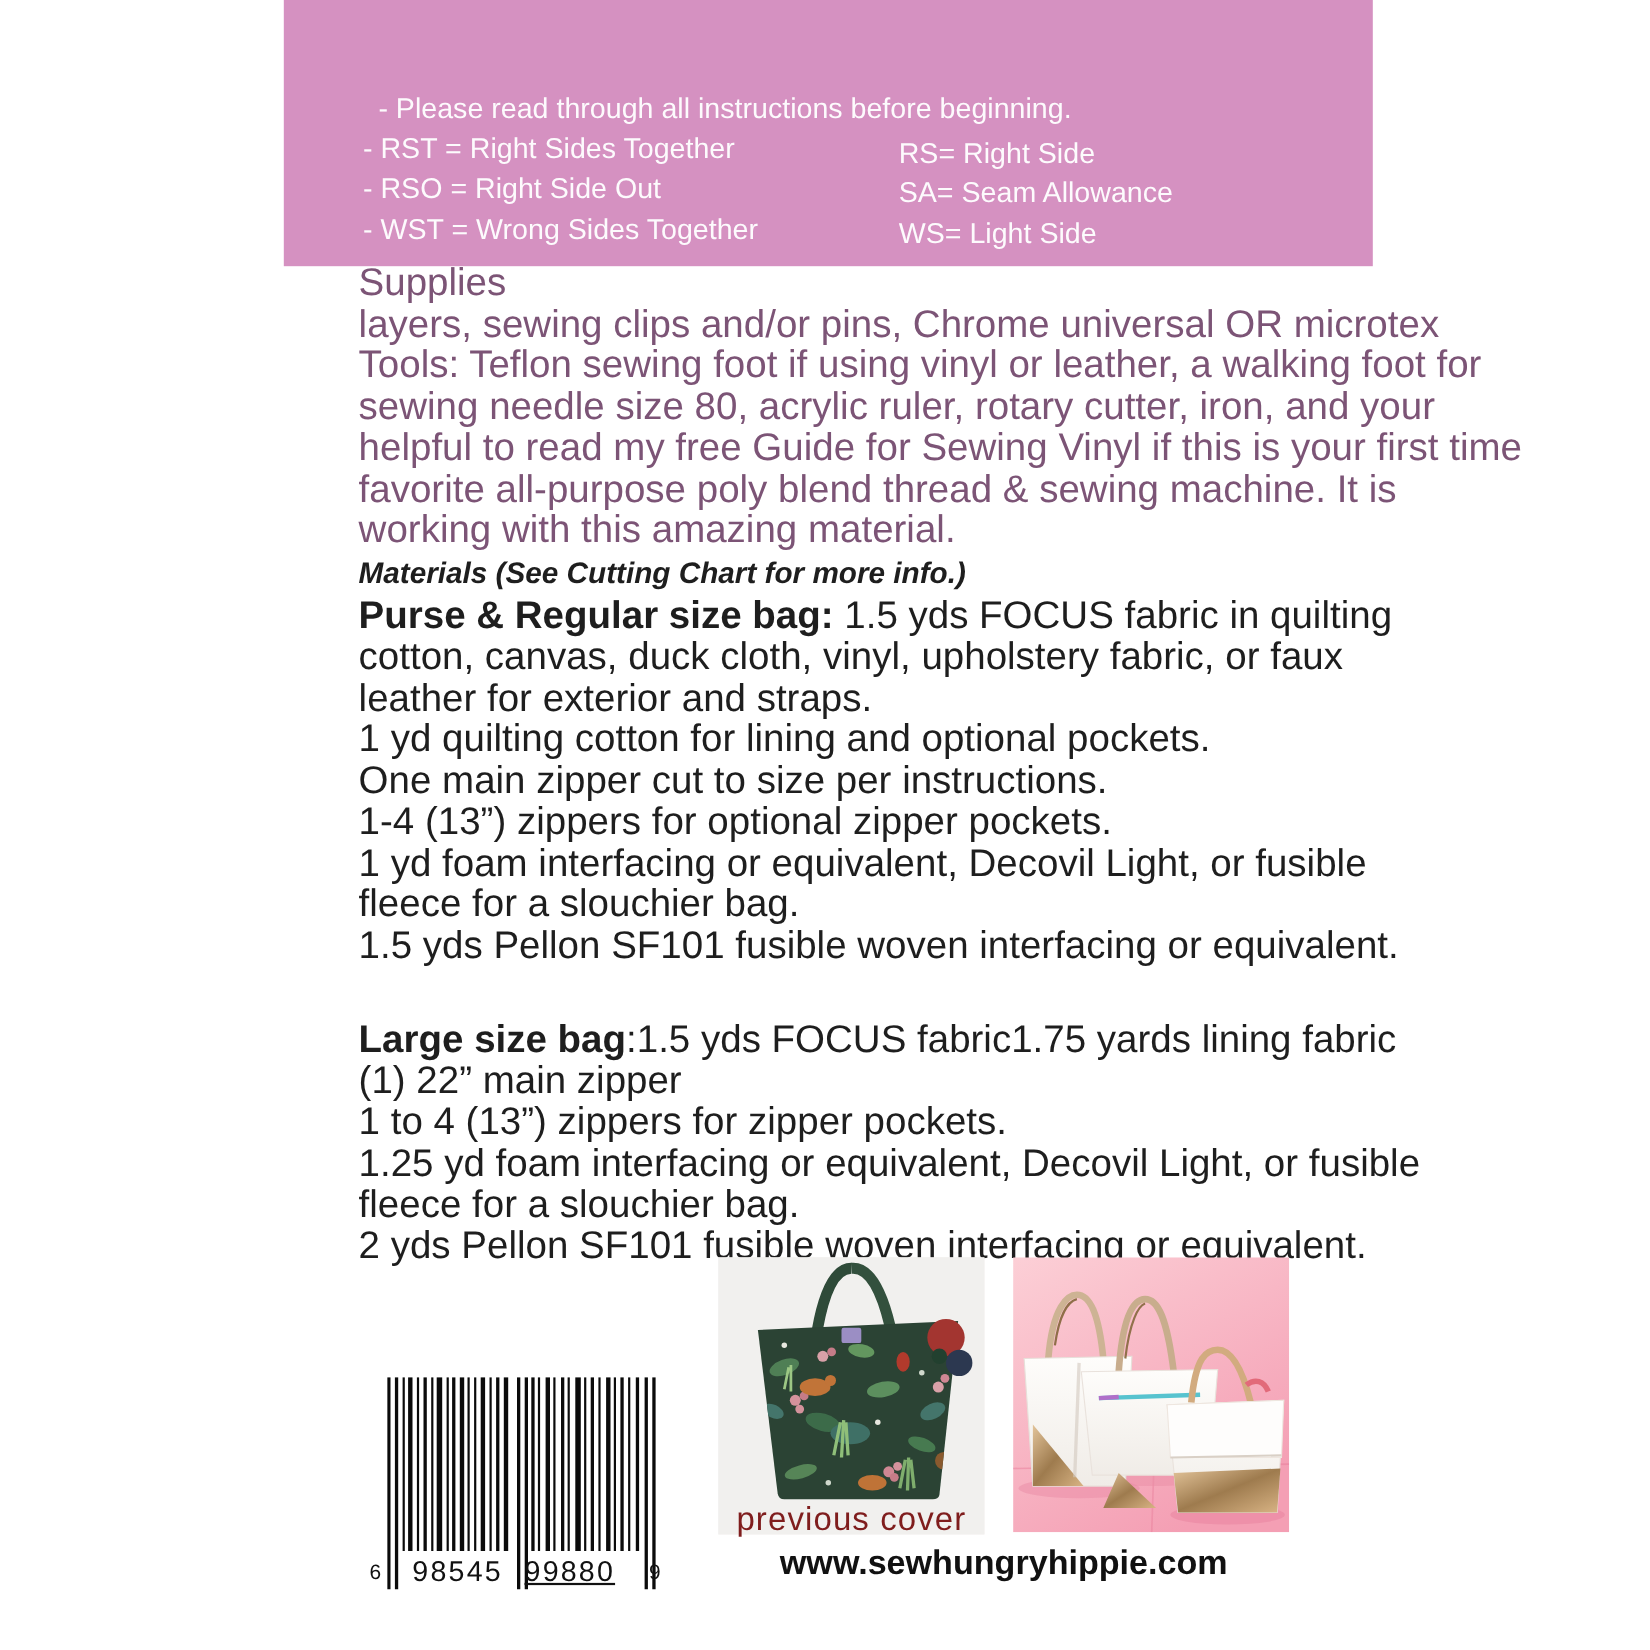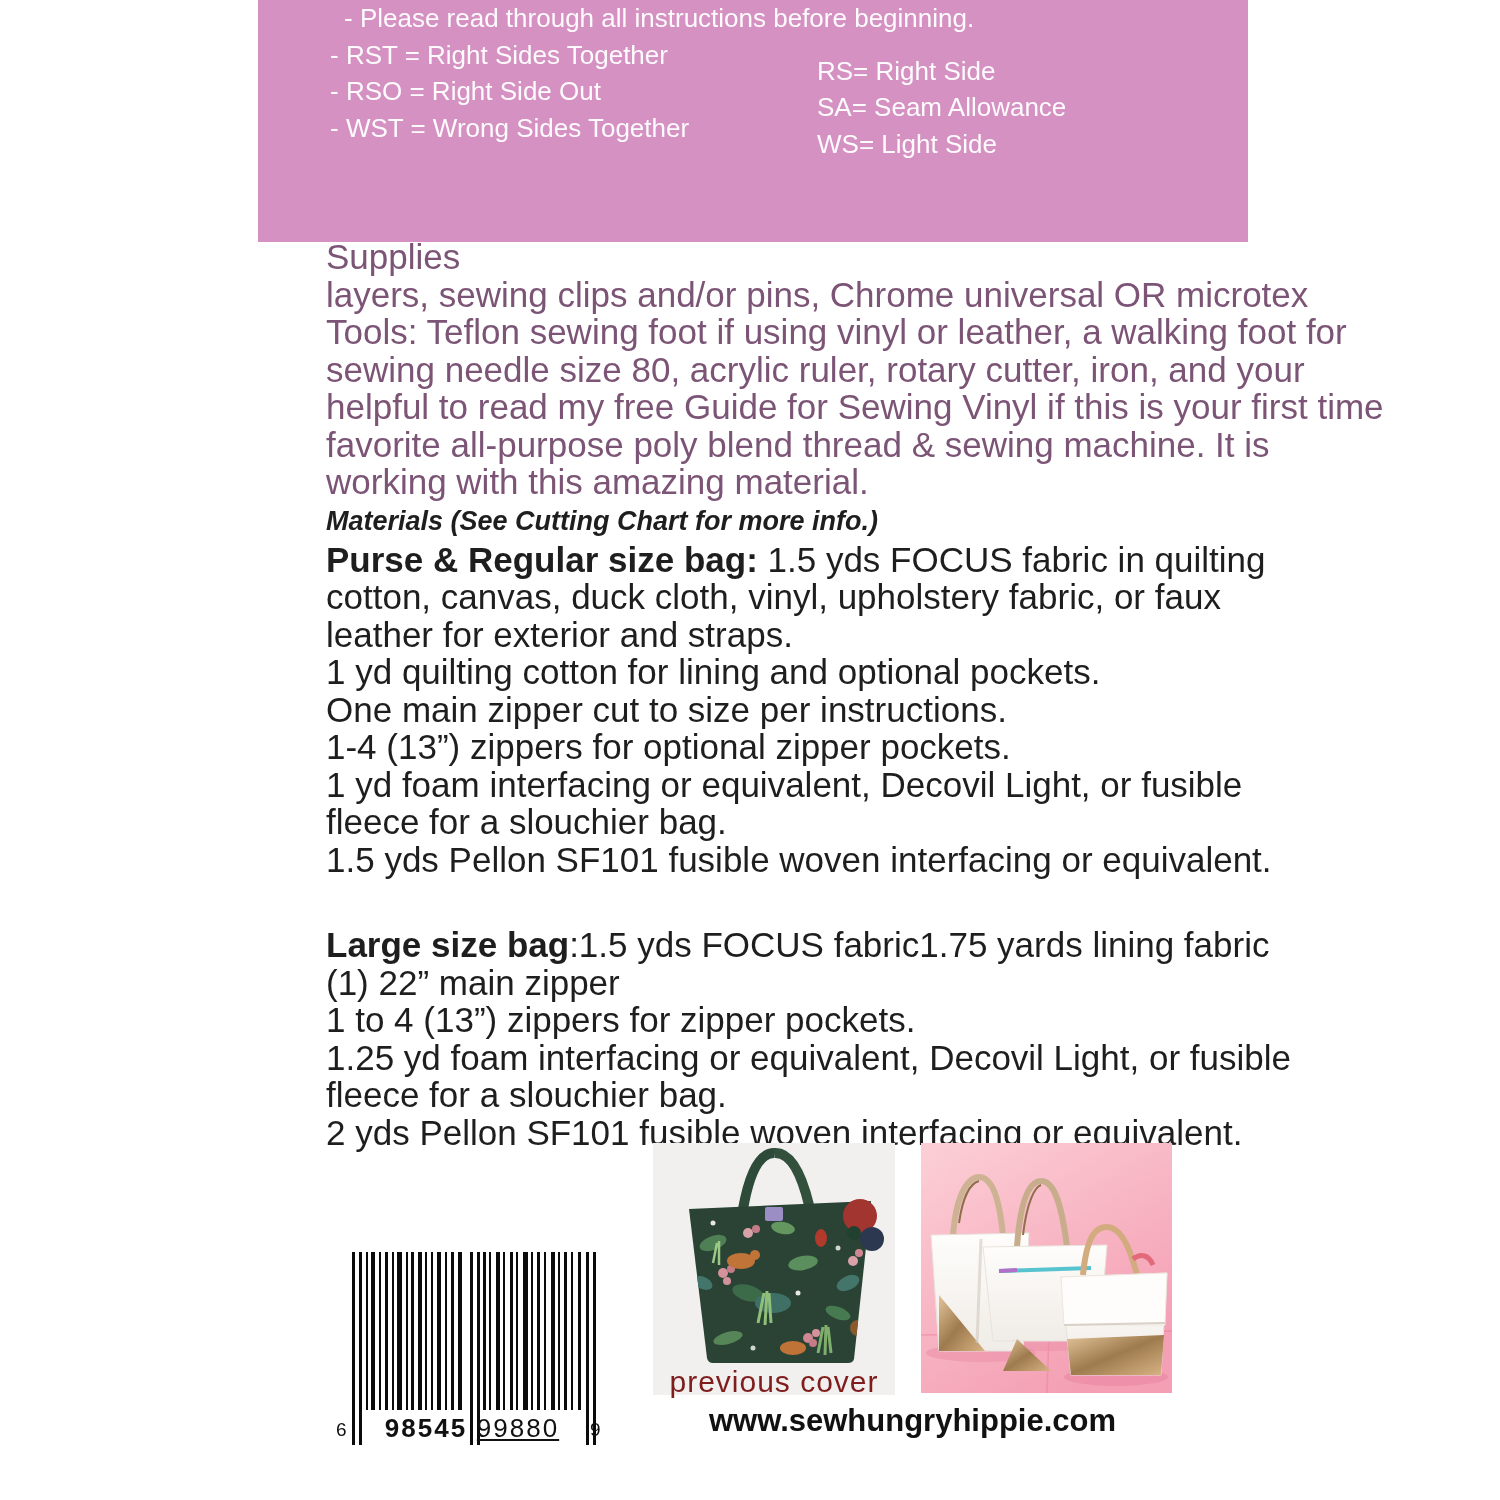"- Please read through all" .pink-panel { padding-top: none -> 80px }
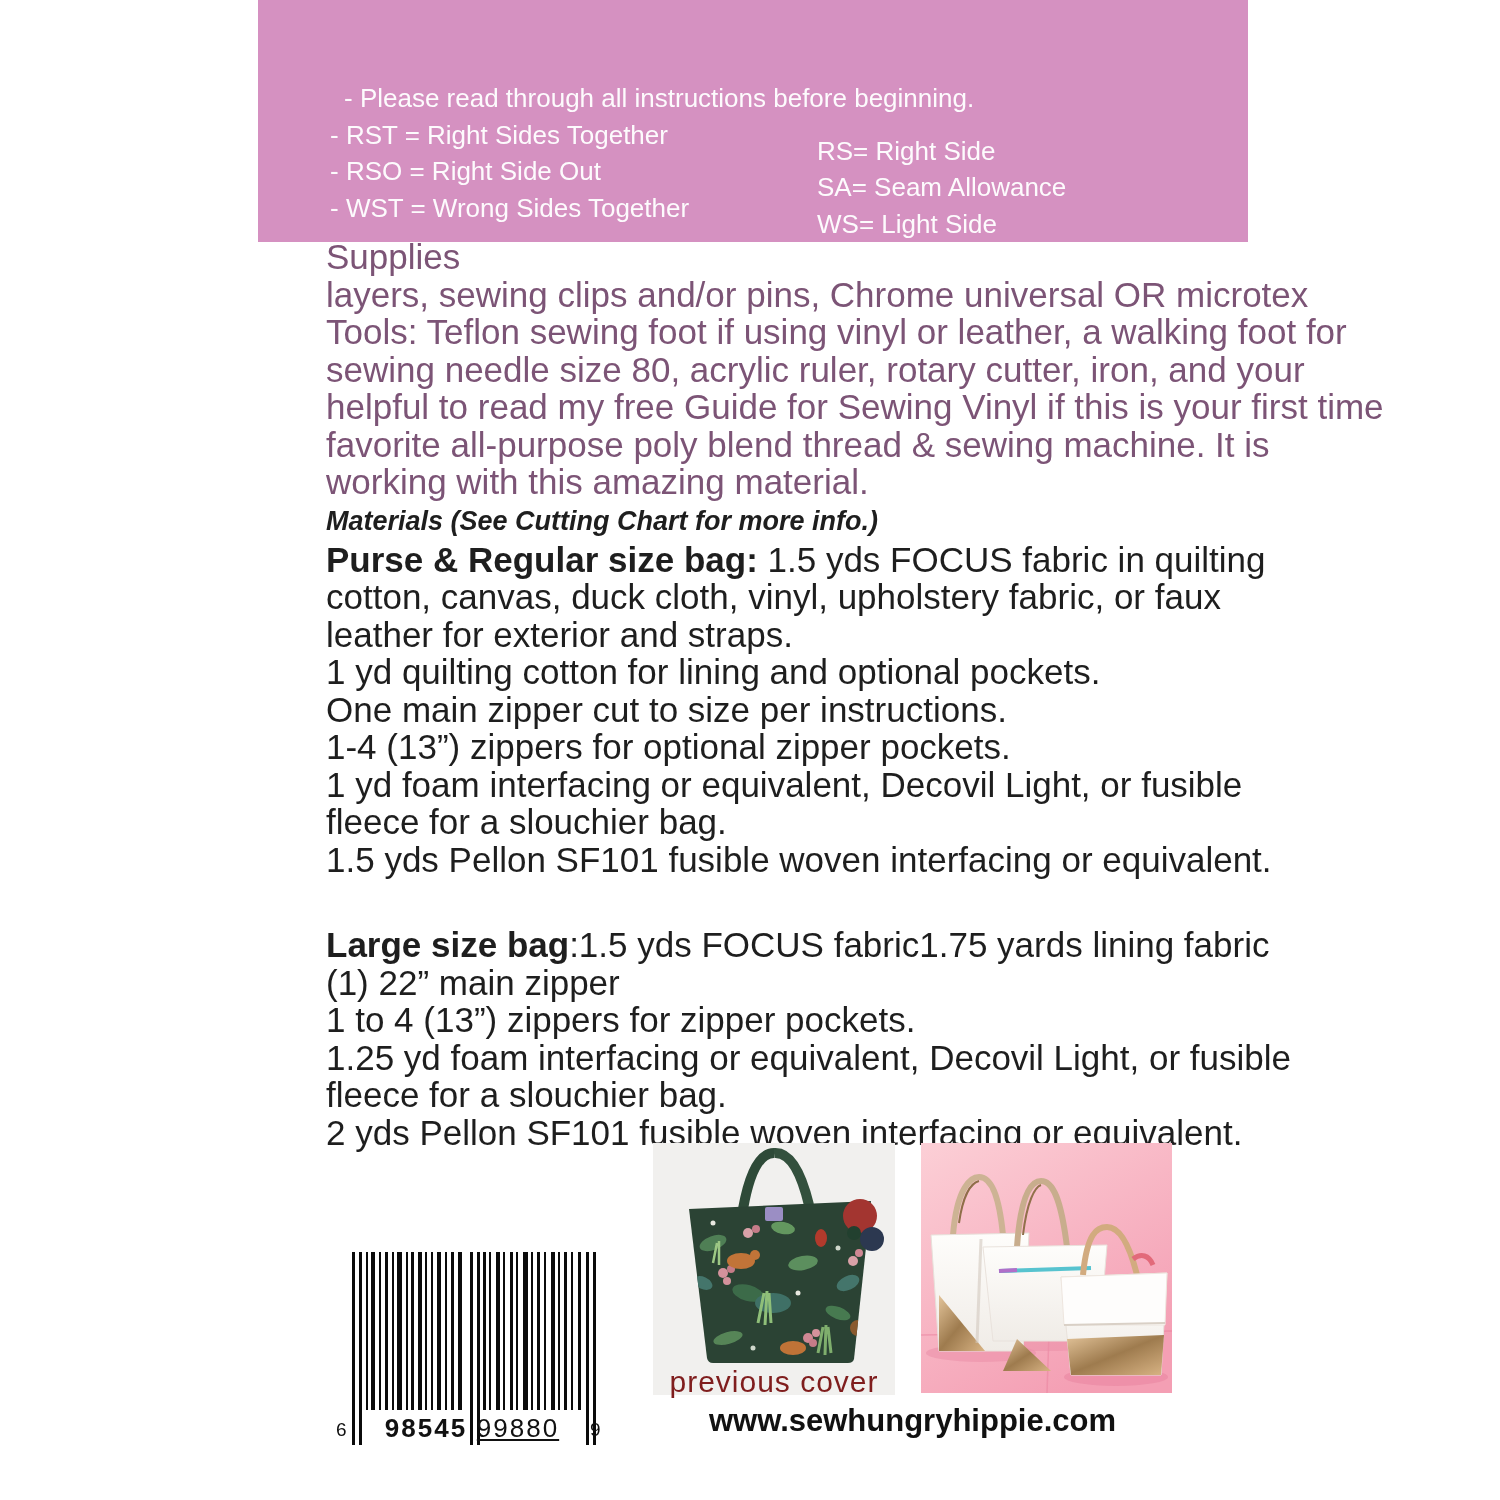"RS= Right Side" .pink-panel .col-right { top: 16px -> 4px }
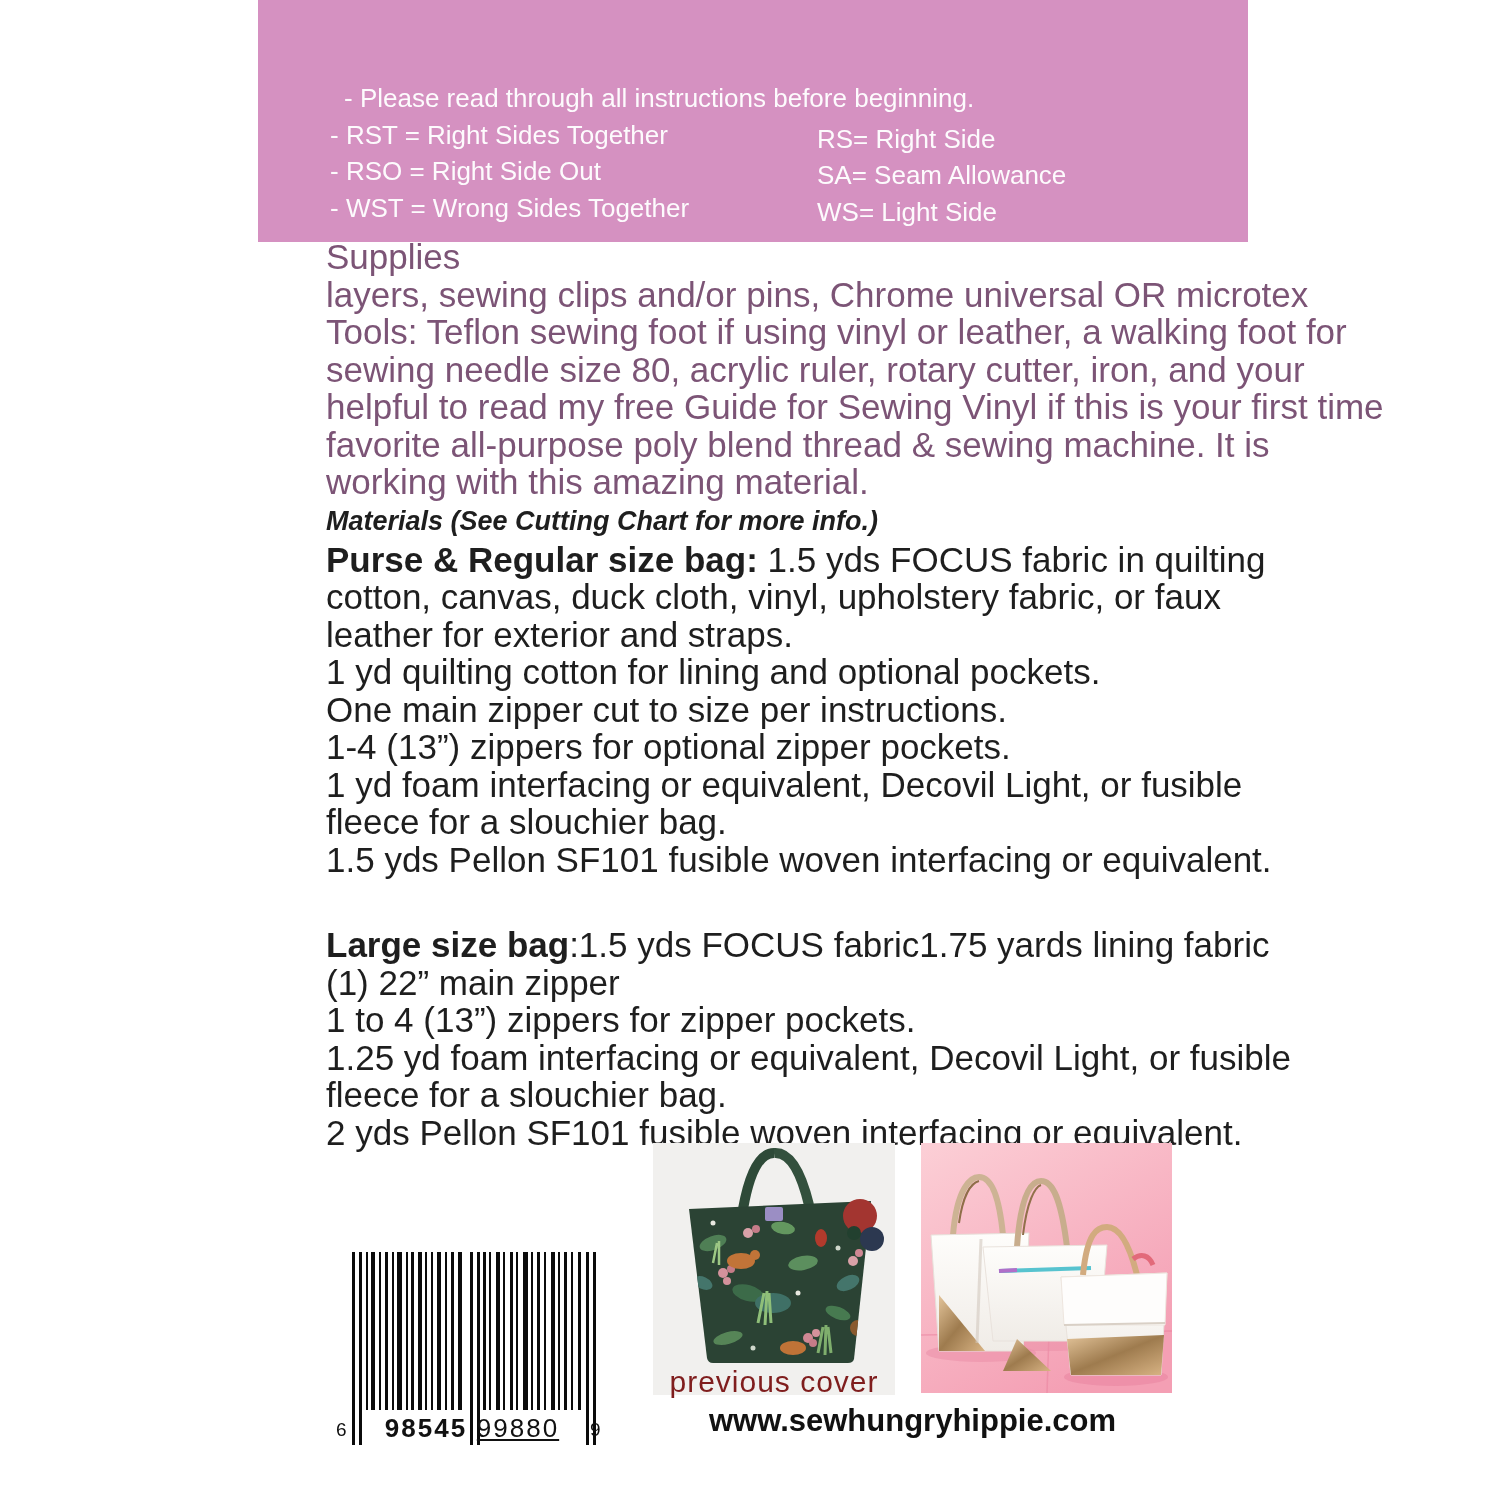"98545" .d-g1 { font-weight: bold -> none; left: 40px -> 30px }
